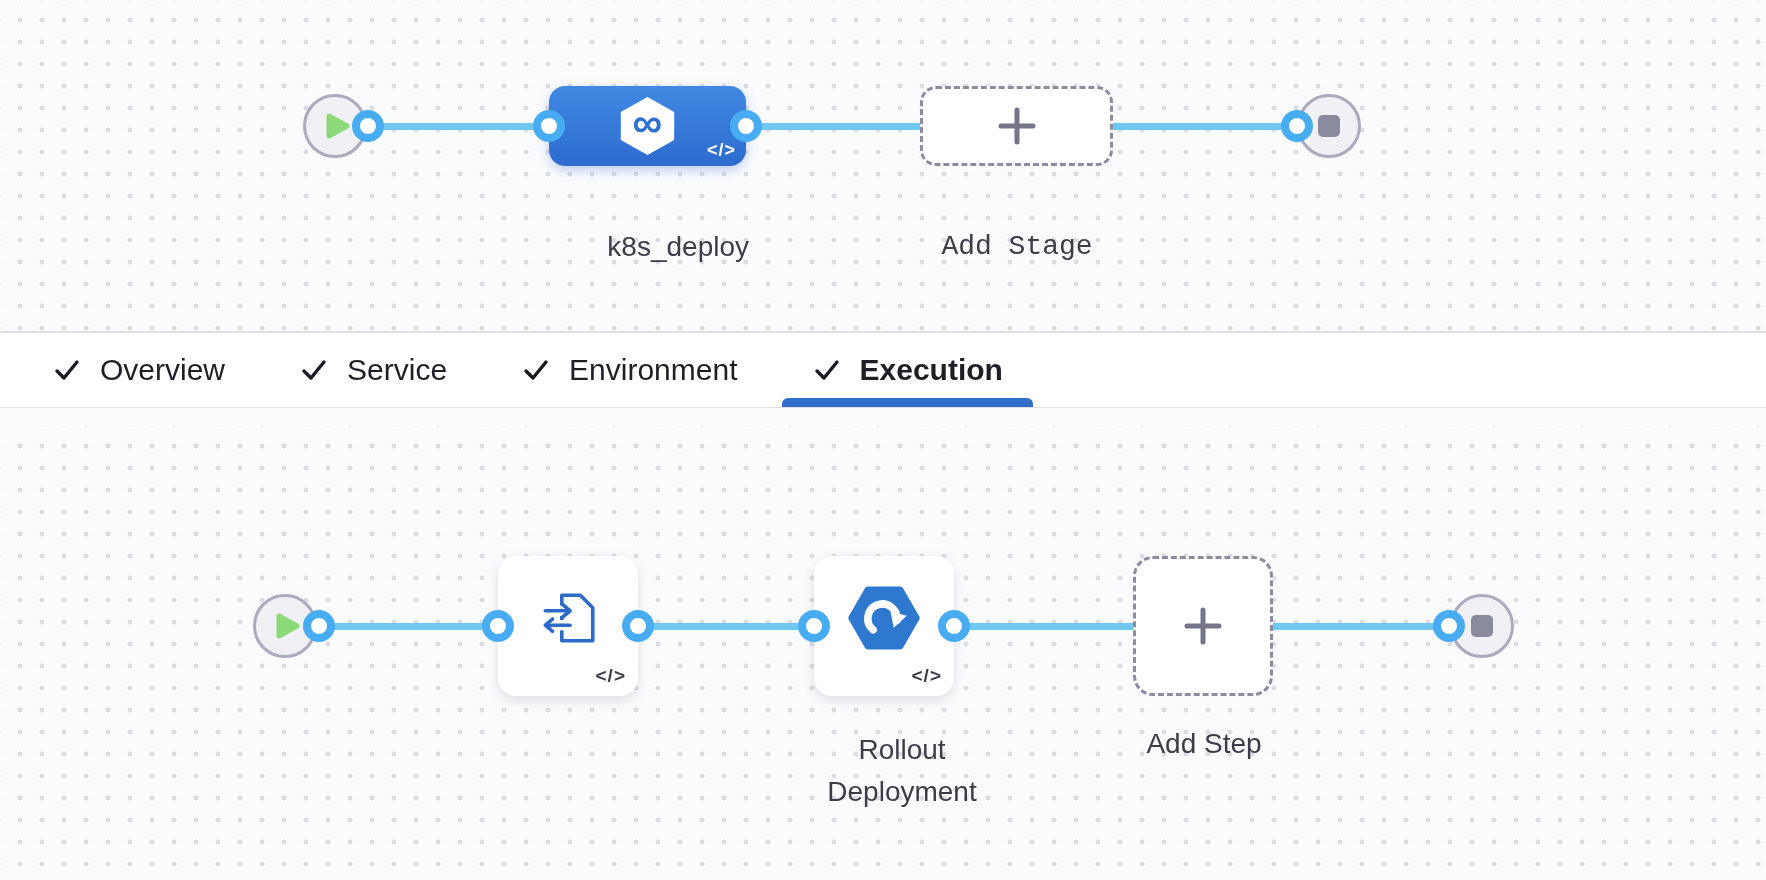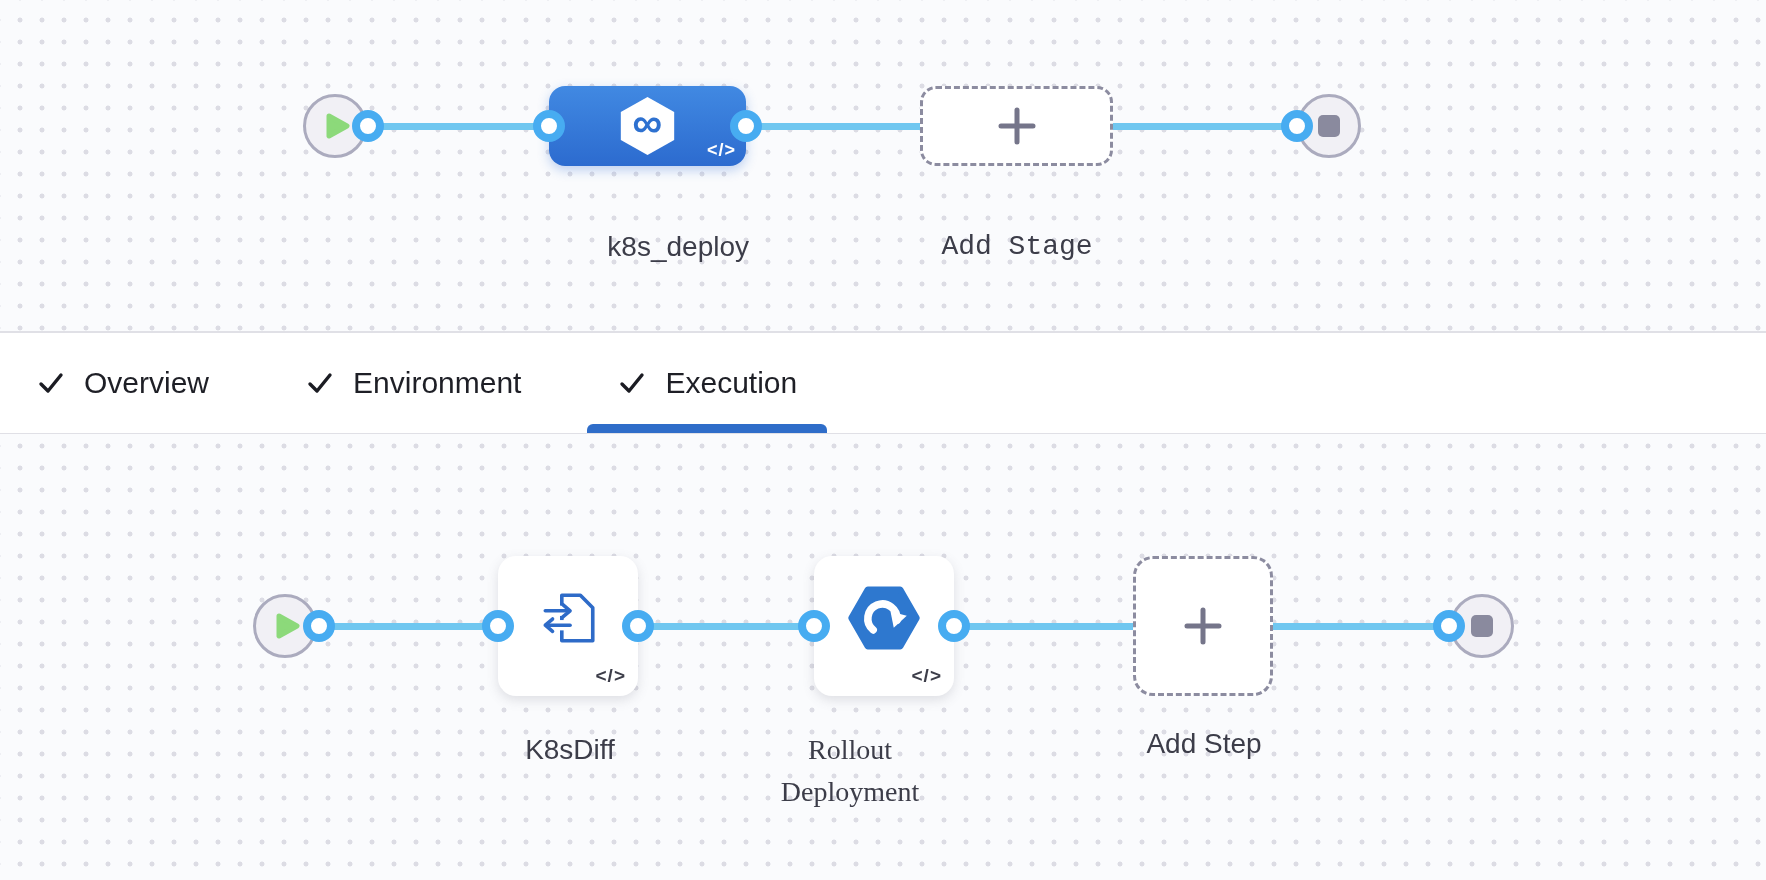"Overview" .tab-bar { gap: 96px -> 74px; height: 103px -> 77px; padding-left: 36px -> 52px }
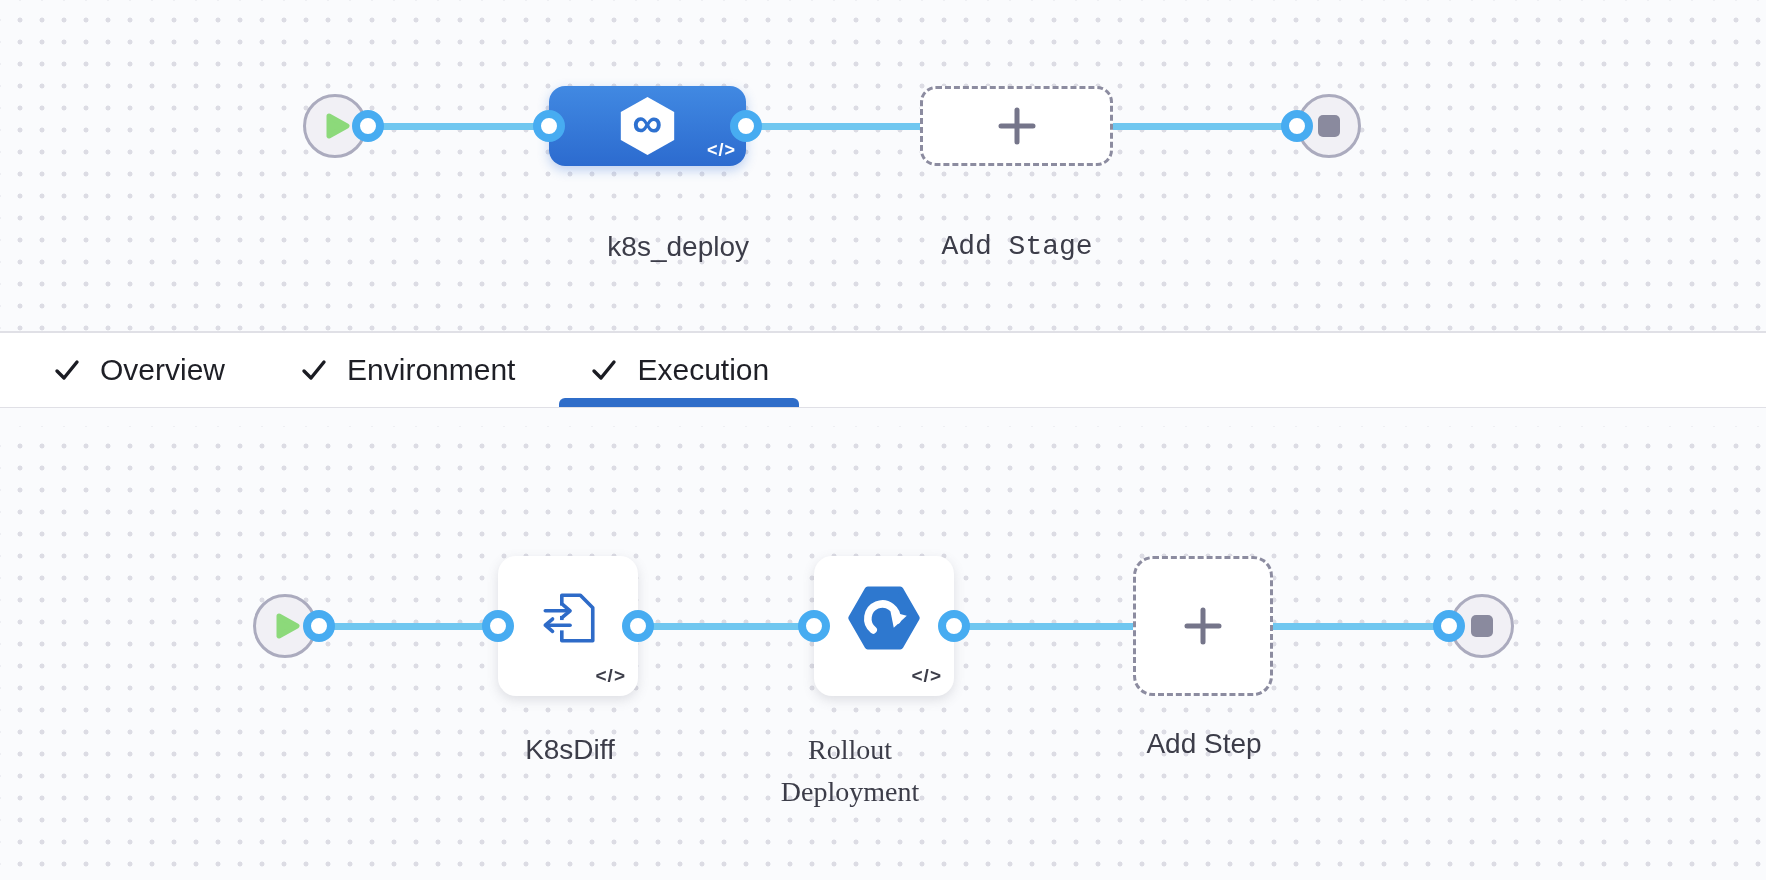"Service" div.tab { html: none -> <div> <svg> <polyline></polyline> </svg> <span>Service</span> </div> }
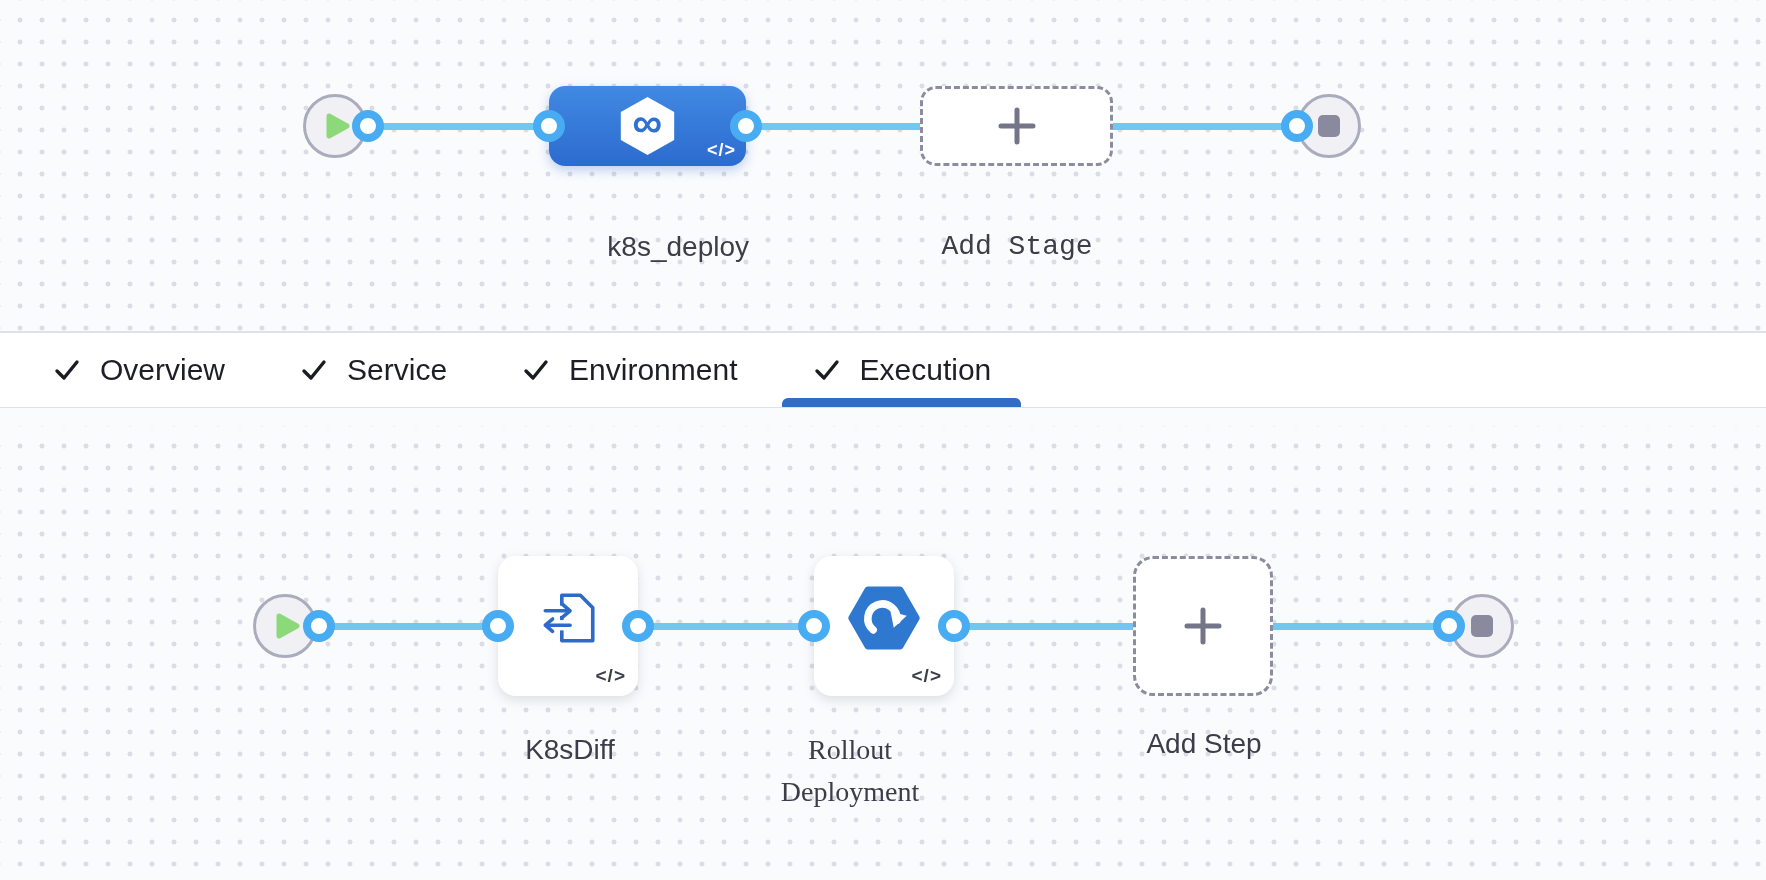"Execution" .tab.active span { font-weight: 400 -> 700 }
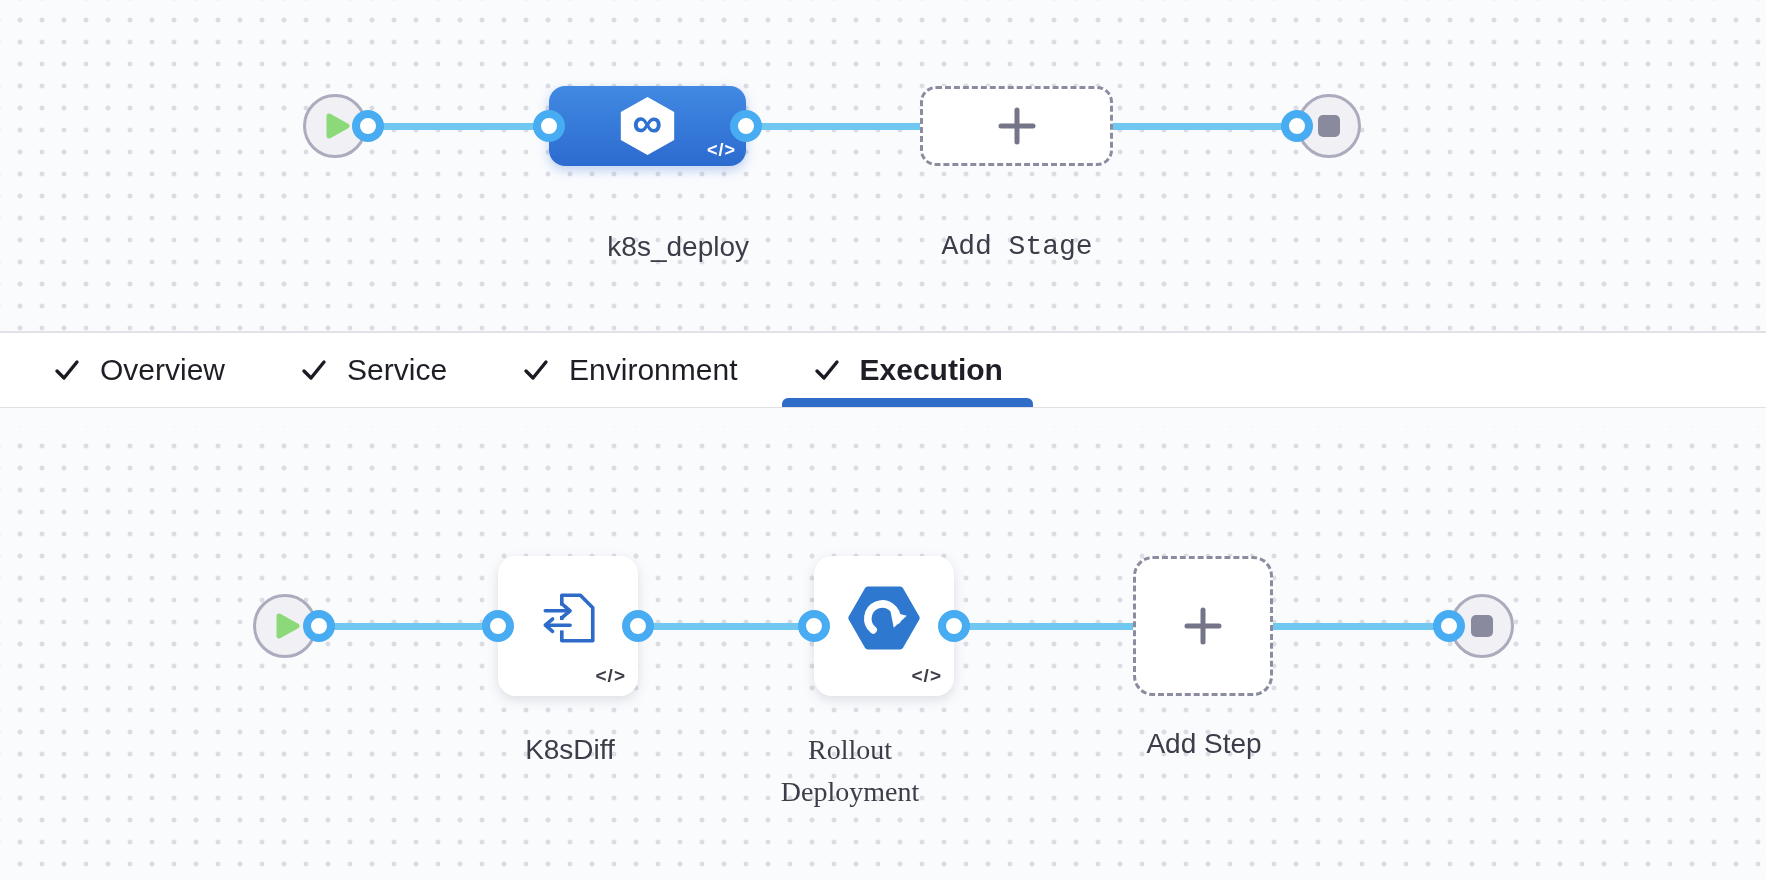"K8sDiff" div.node-label { html: <div>K8sDiff</div> -> none }
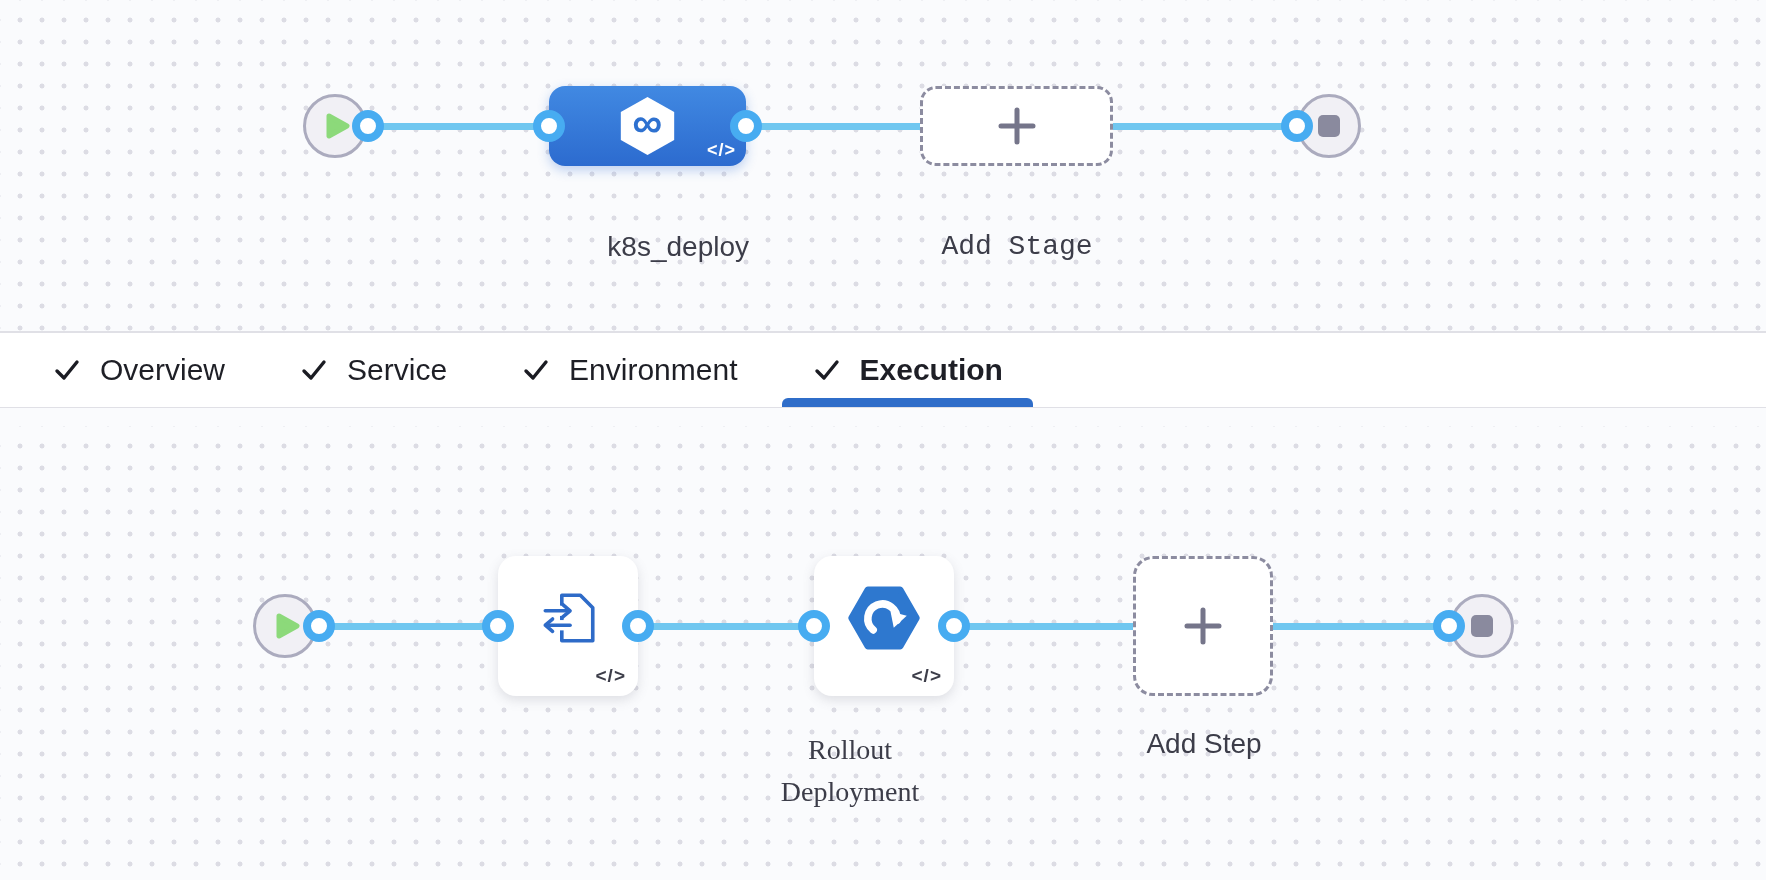"Rollout Deployment" div.node-label { font-family: Liberation Serif, serif -> none; left: 748px -> 800px }
